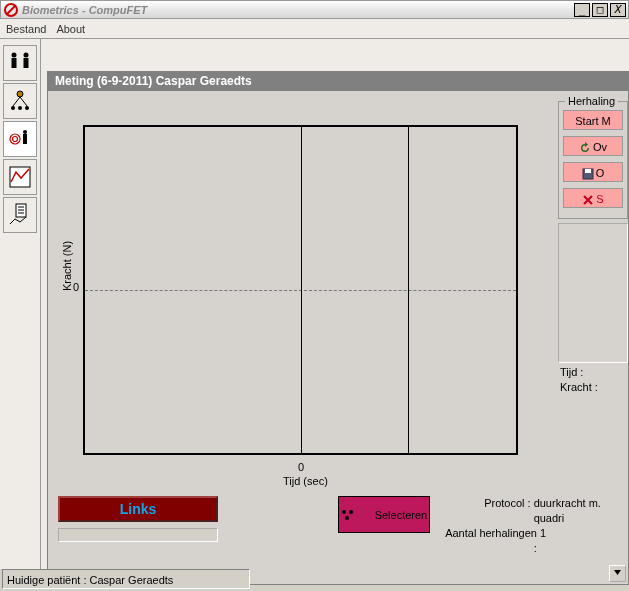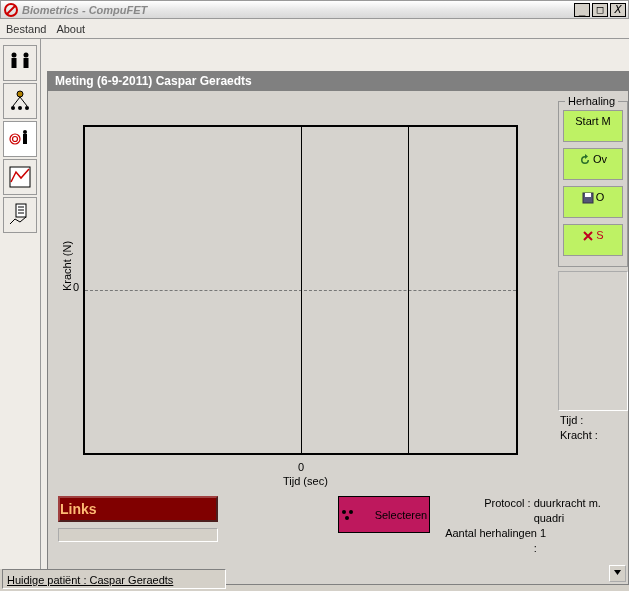"Start M" .rbtn { background: #bef264 -> #fca5a5; height: 32px -> 20px }
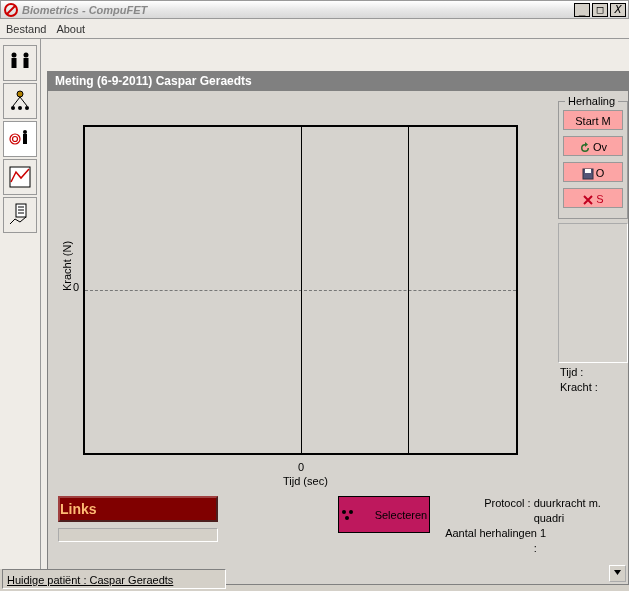"Links" .links-btn { color: #fdba74 -> #0ea5e9; text-align: none -> center }
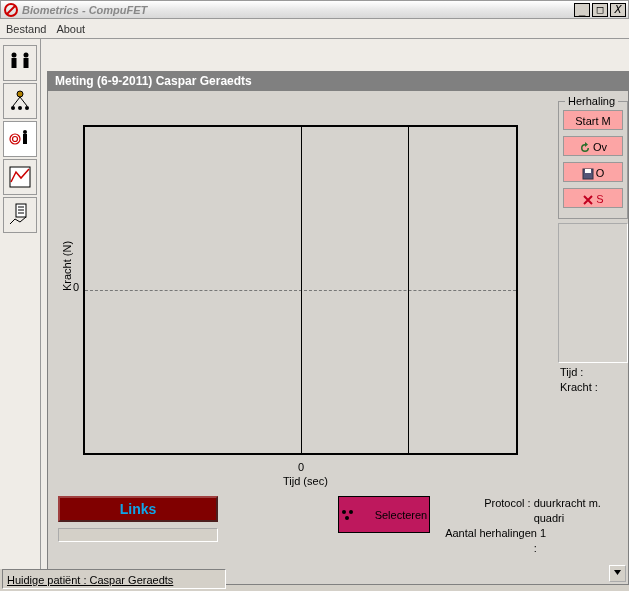"Huidige patiënt : Caspar Geraedts" .statusbar { text-decoration: underline -> none; width: 224px -> 248px }
